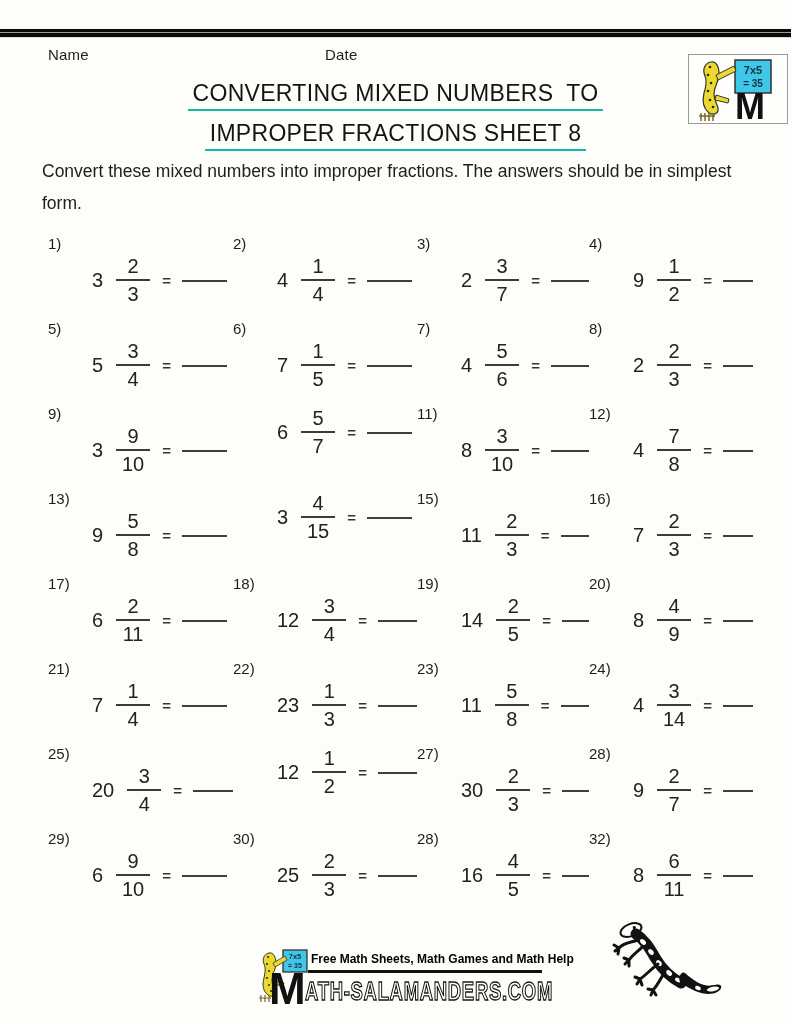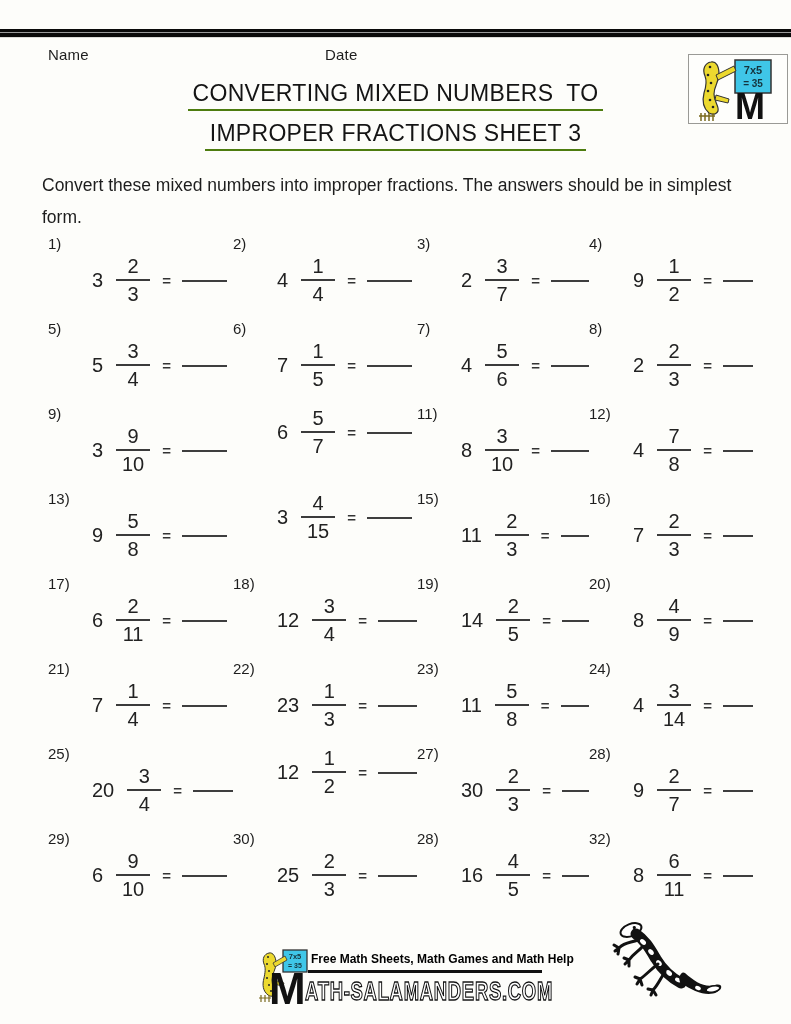"CONVERTING MIXED NUMBERS TO" .title-line { border-bottom: 2px solid #4d7c0f -> 2px solid #14b8a6 }
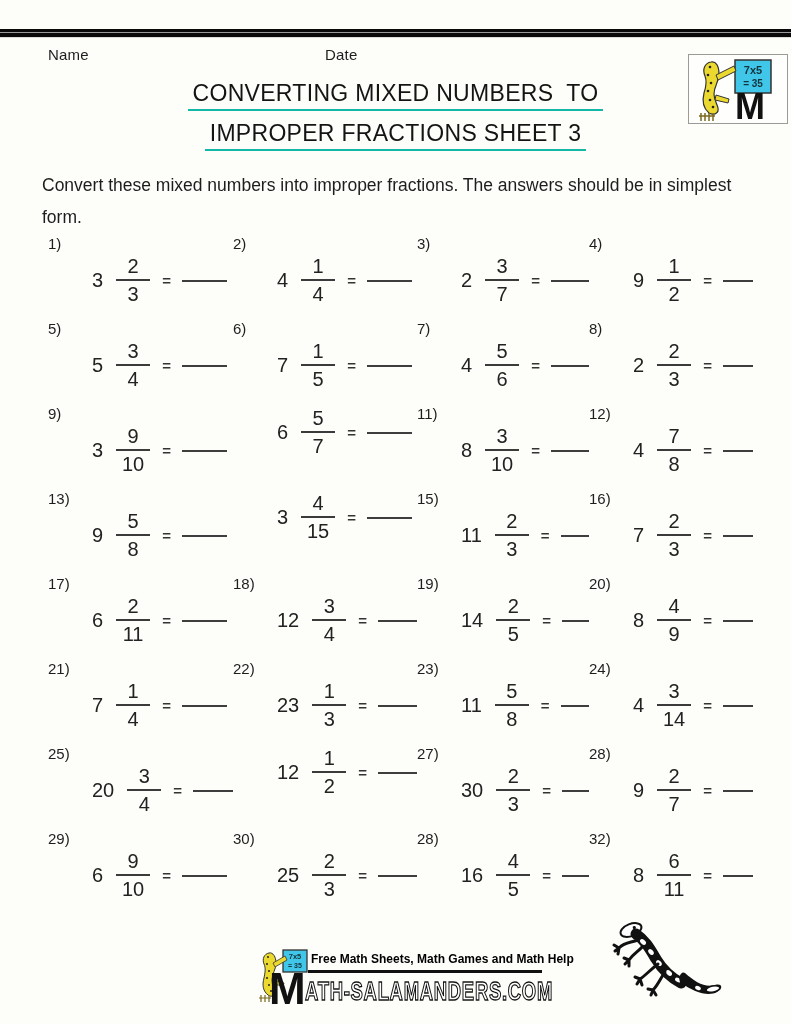"IMPROPER FRACTIONS SHEET 3" span.title-line { text: 3 -> 8 }
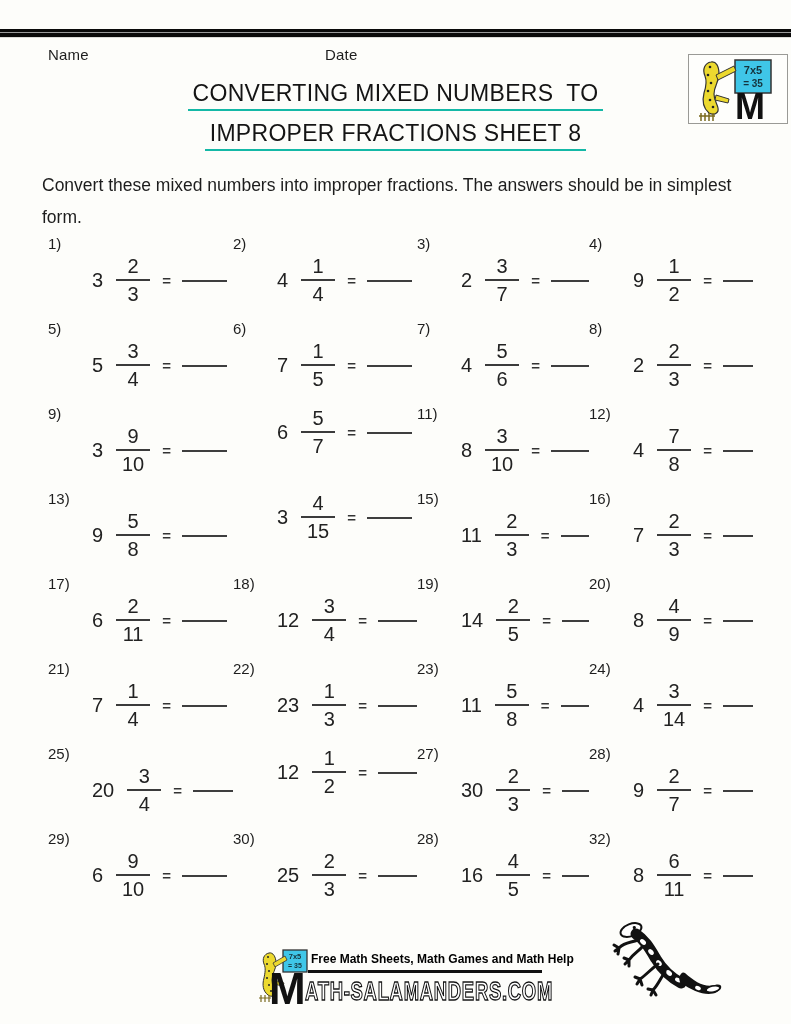"Convert these mixed numbers into" .instructions { top: 169px -> 155px }
